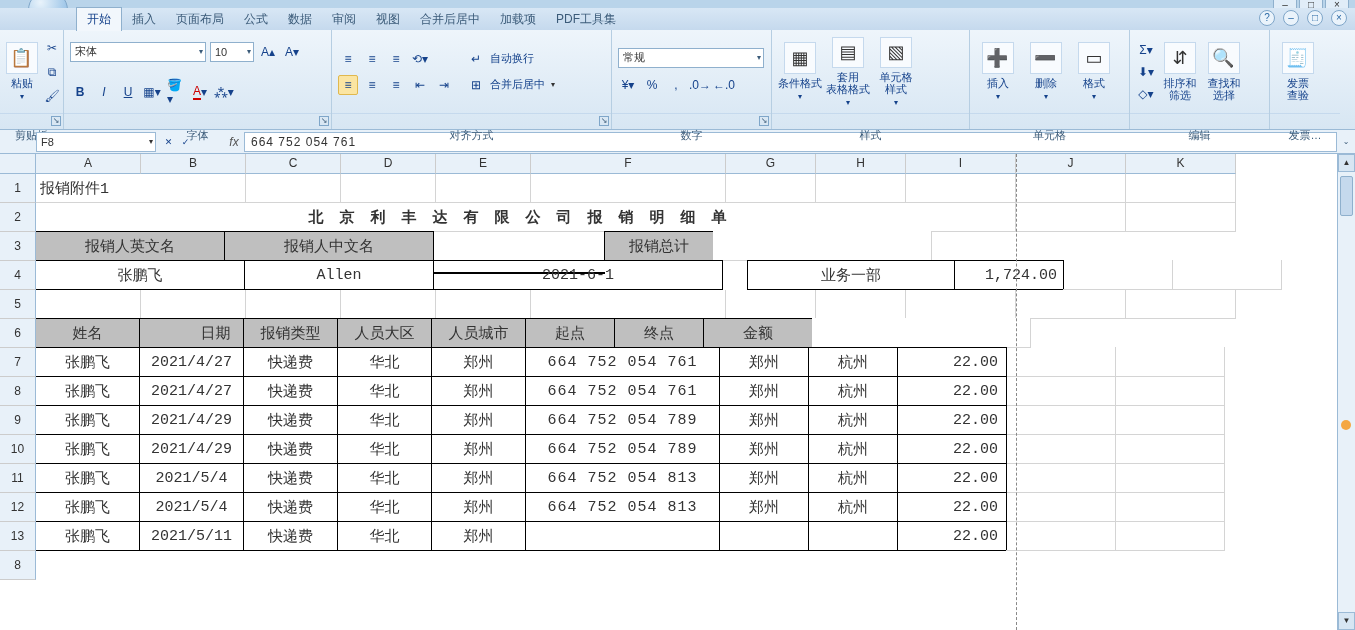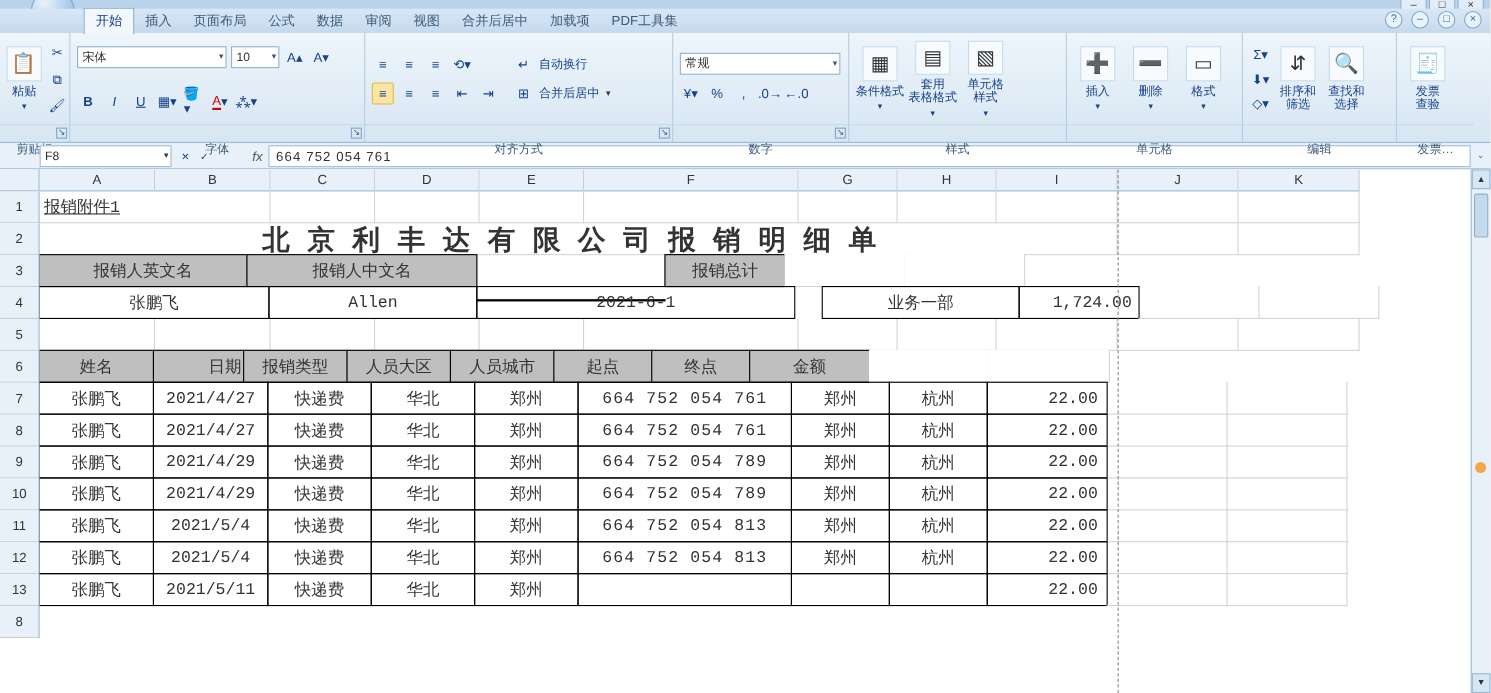"报销附件1" .cell.left { text-decoration: underline -> none }
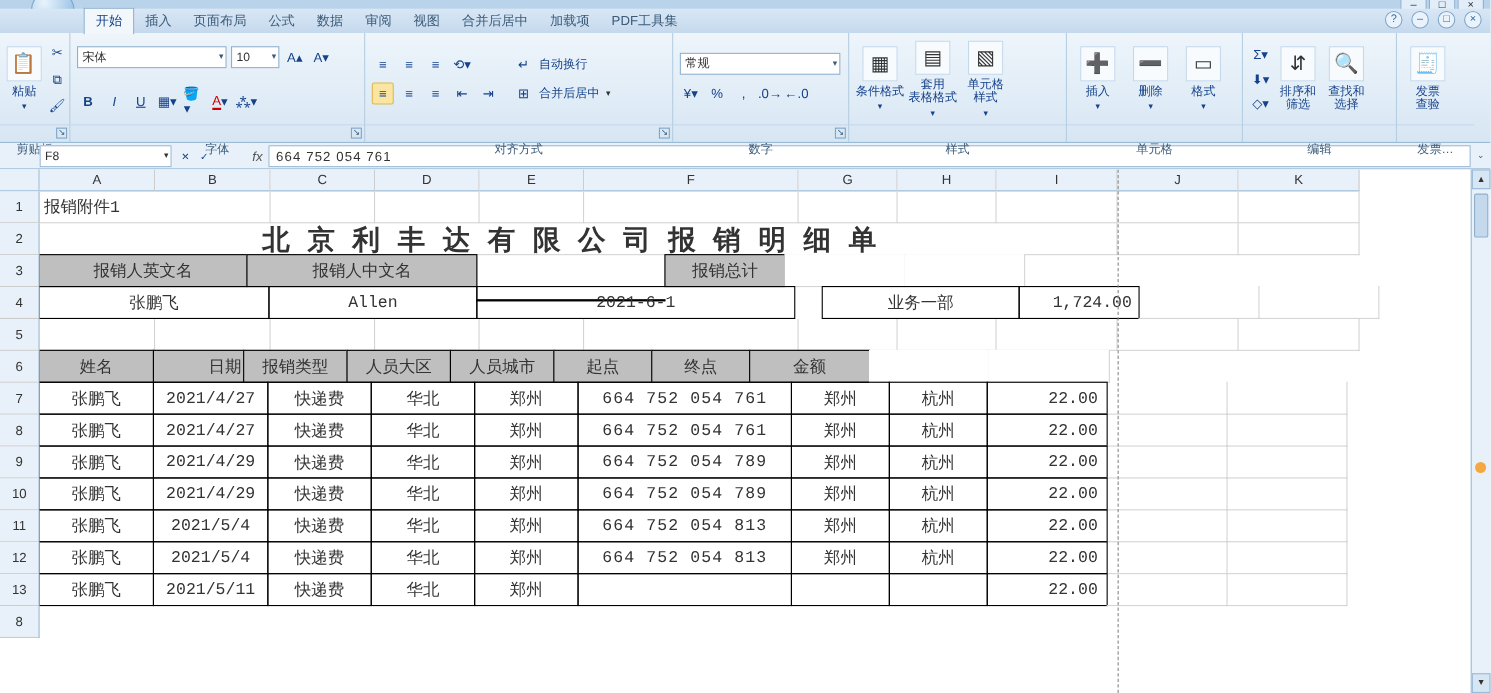"北京利丰达有限公司报销明细单" div.cell { font-size: 25px -> 15px }
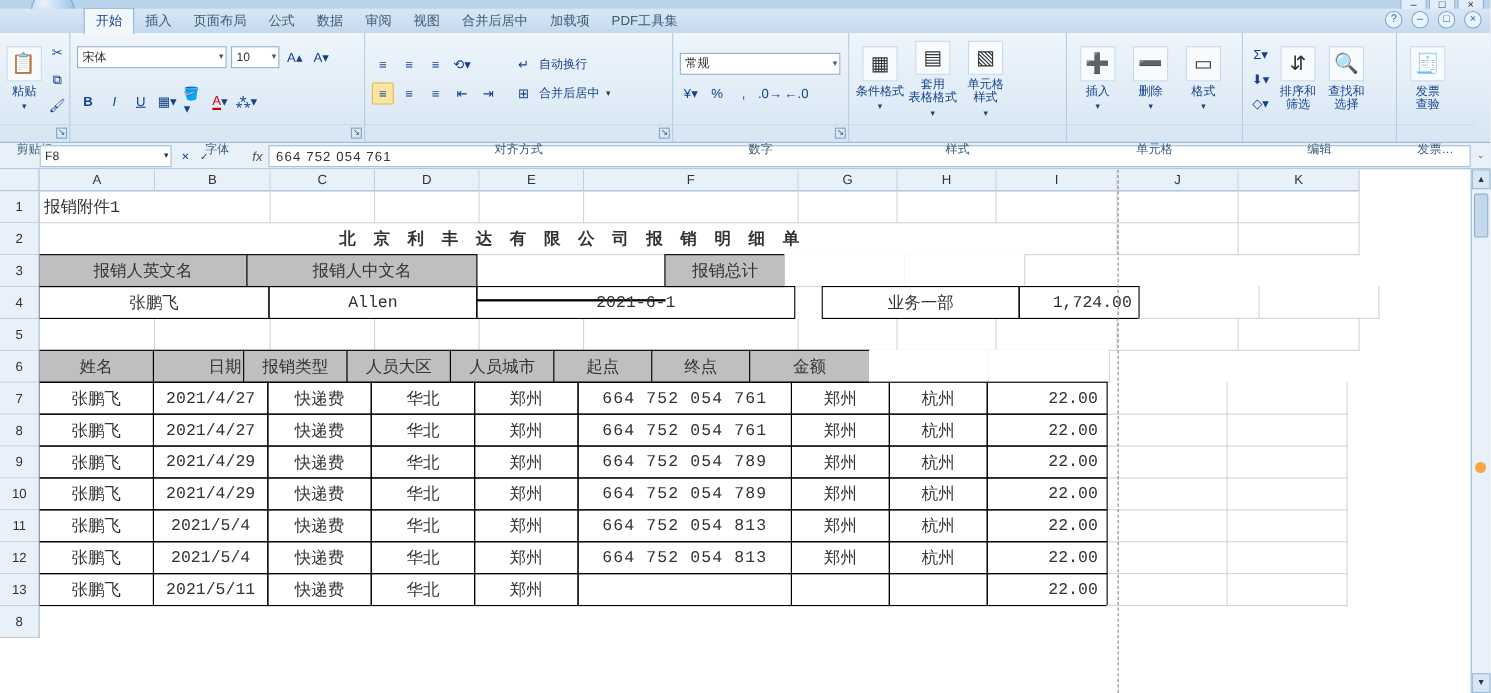"业务一部" div.cell { width: 180px -> 208px }
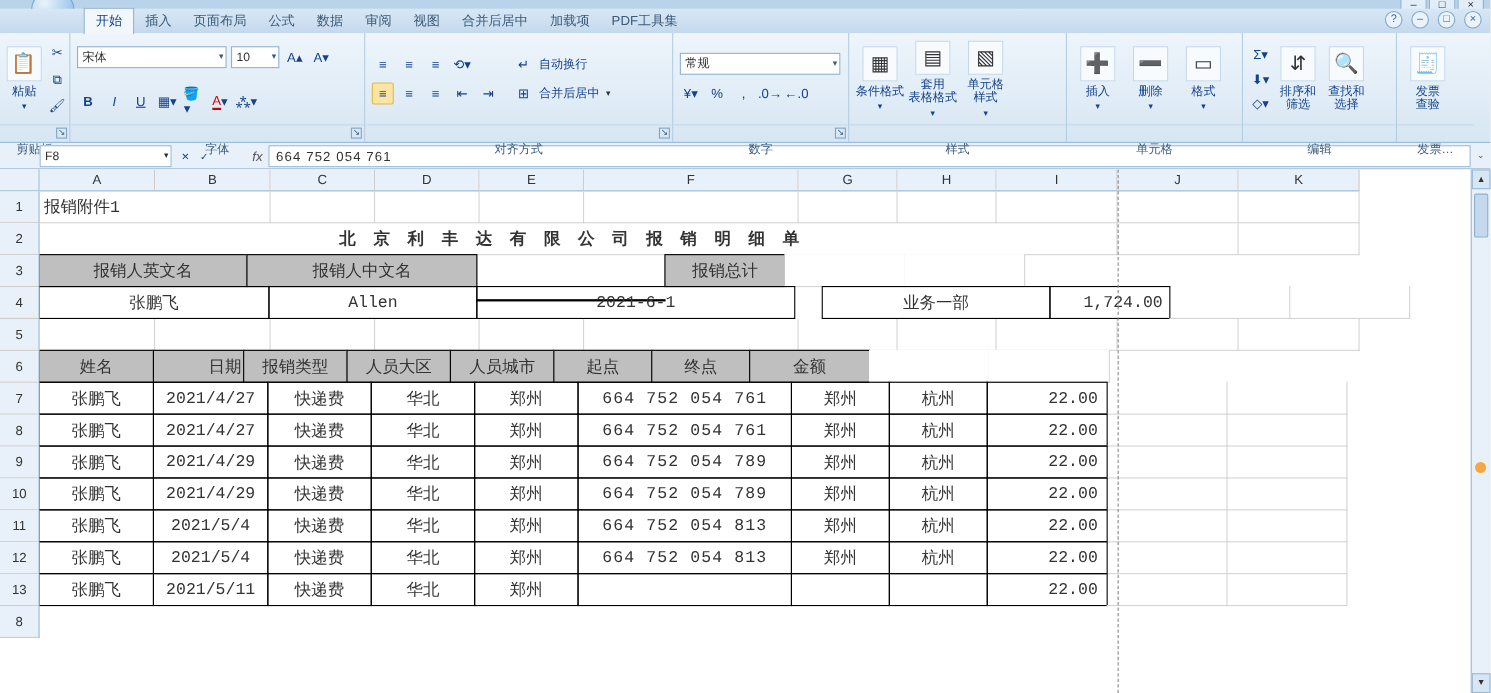"日期" div.cell { width: 83px -> 105px }
